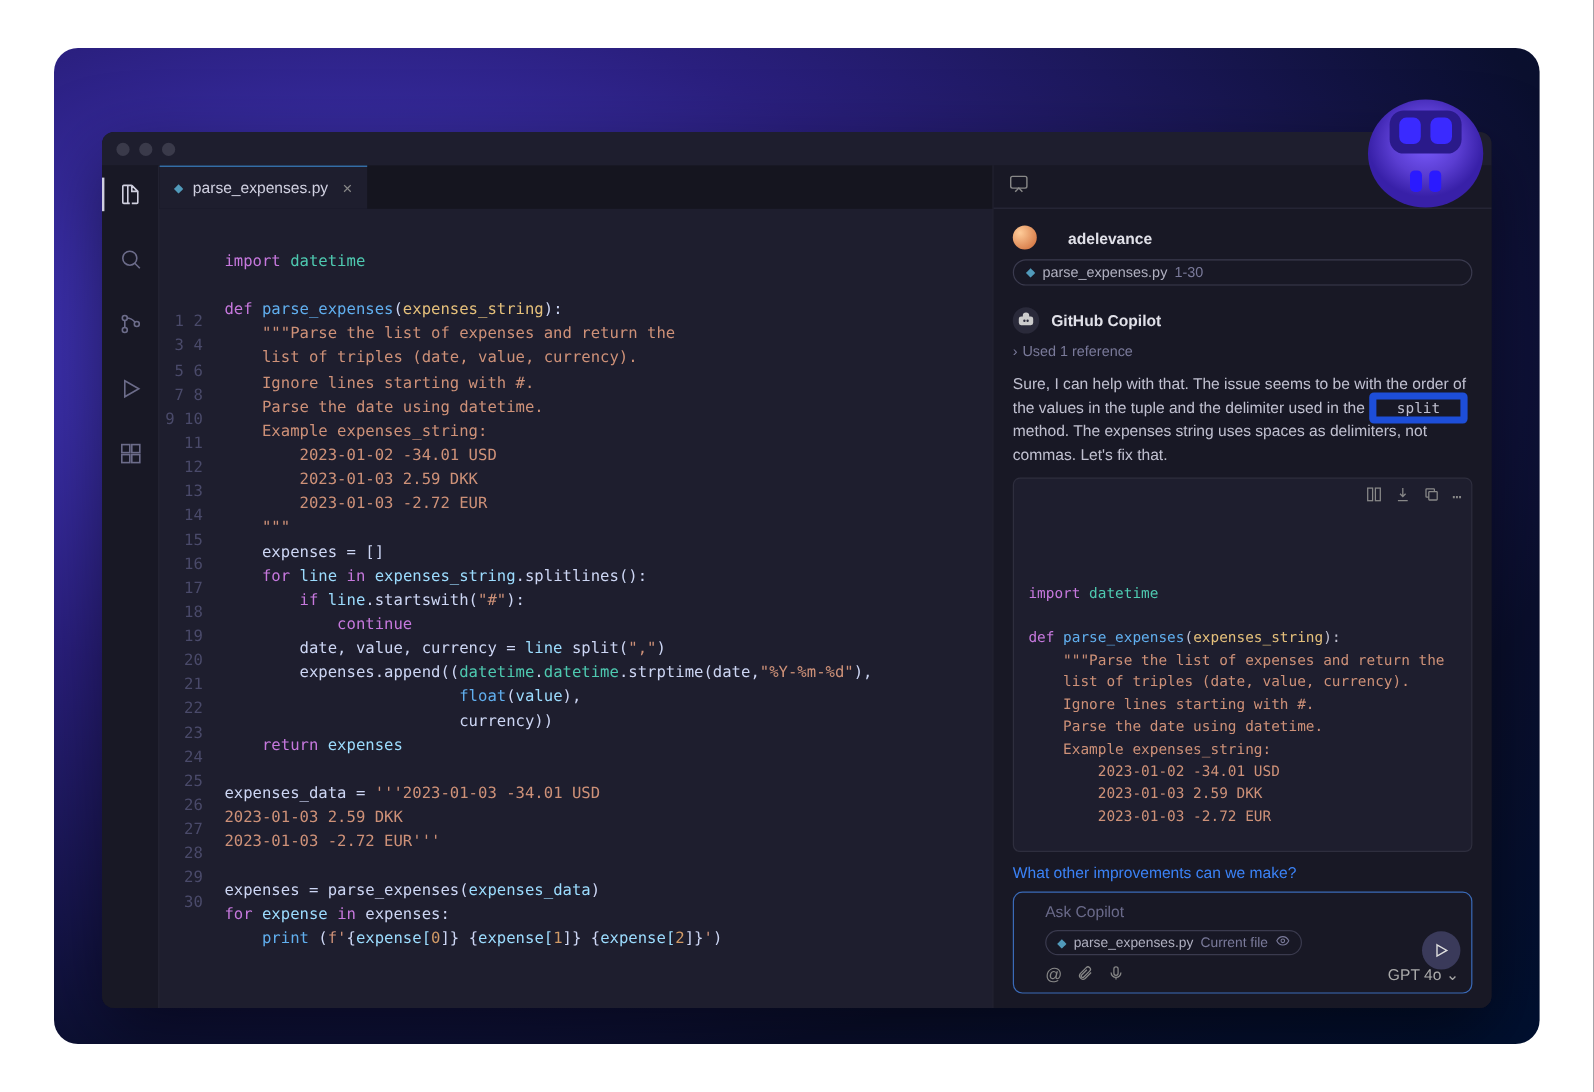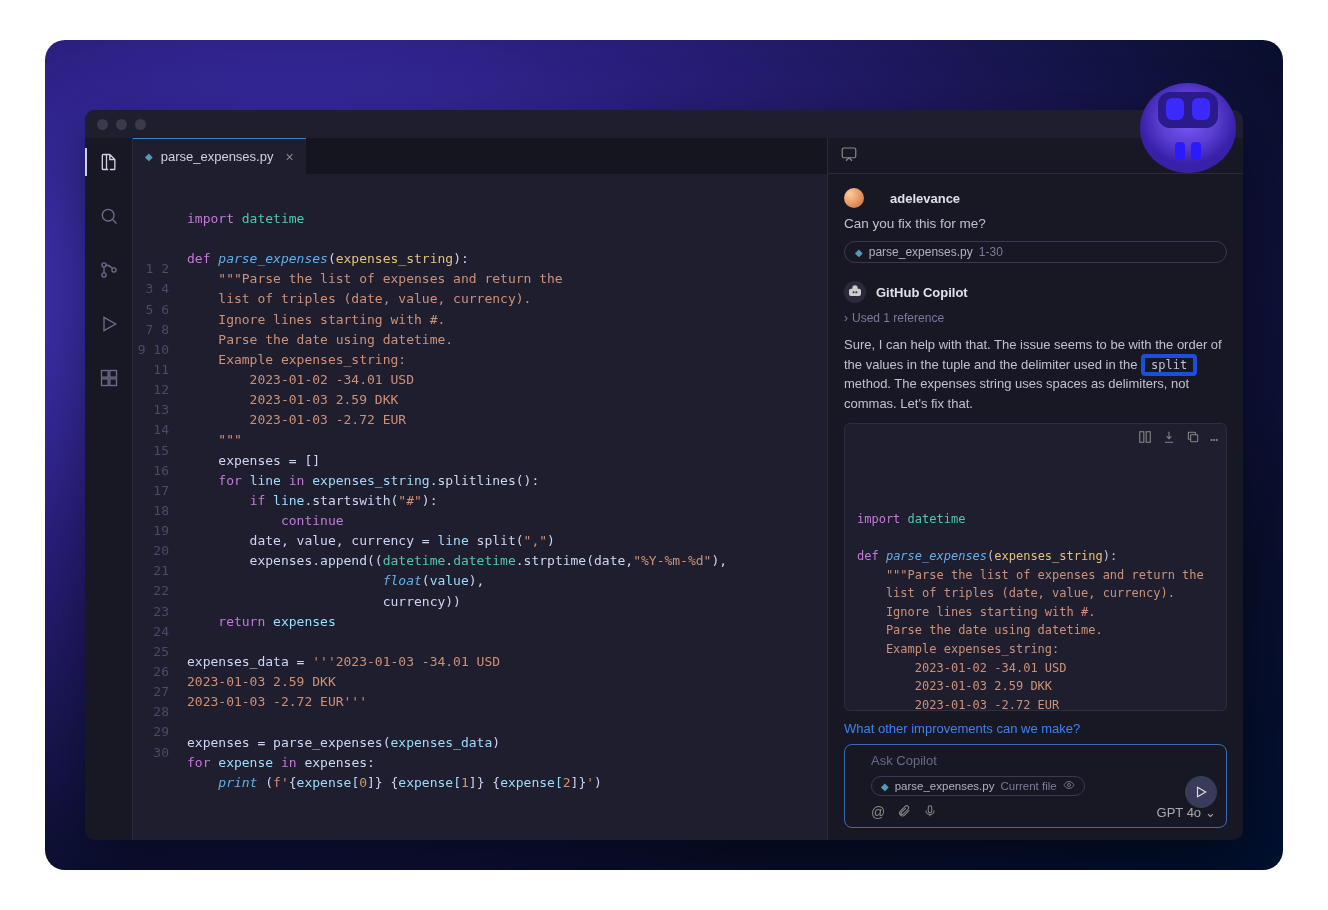"Can you fix this for" div.user-msg { html: <div>Can you fix this for me?</div> -> none }
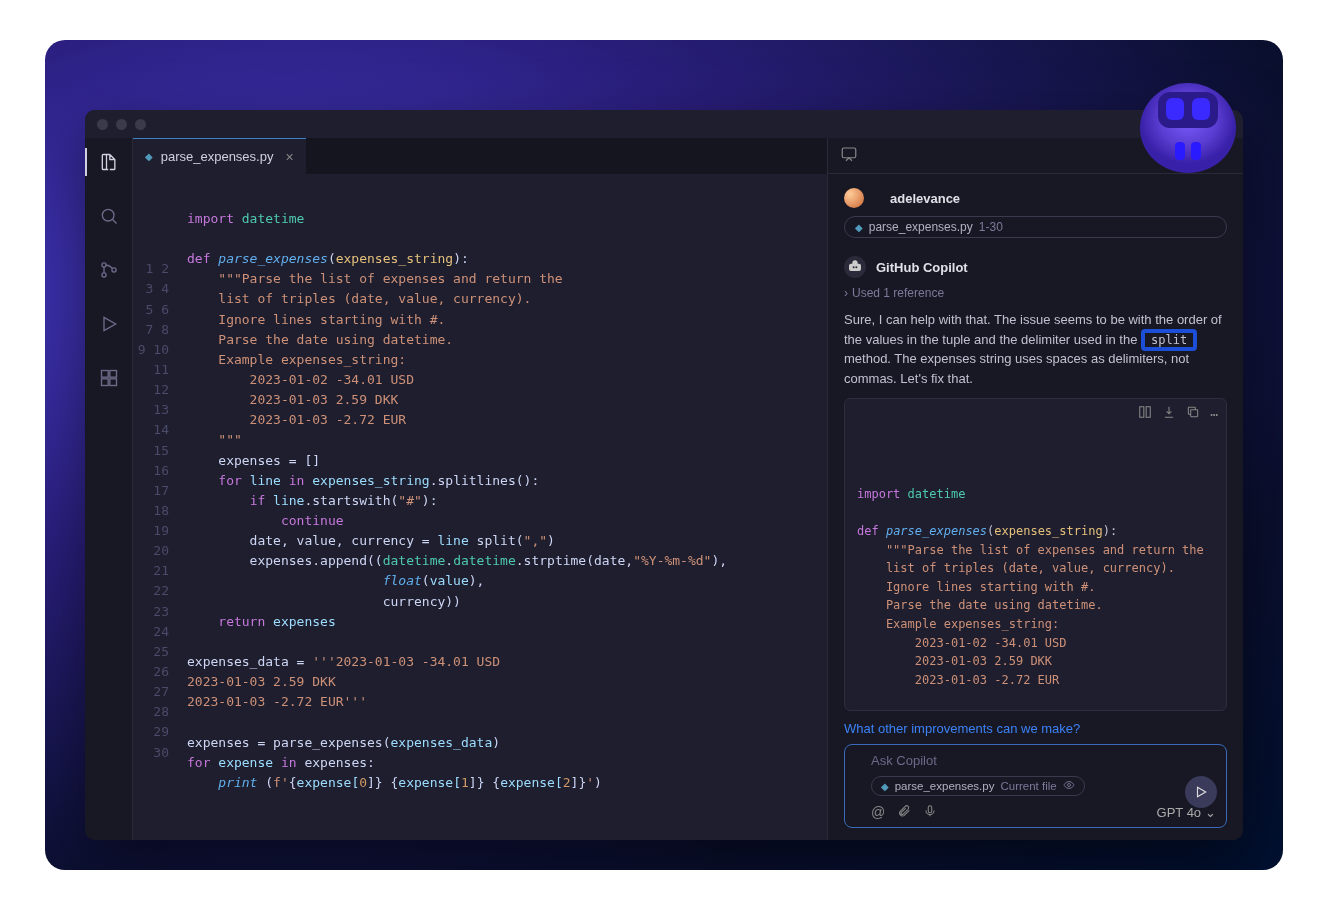"parse_expenses" .fn { font-style: italic -> none }
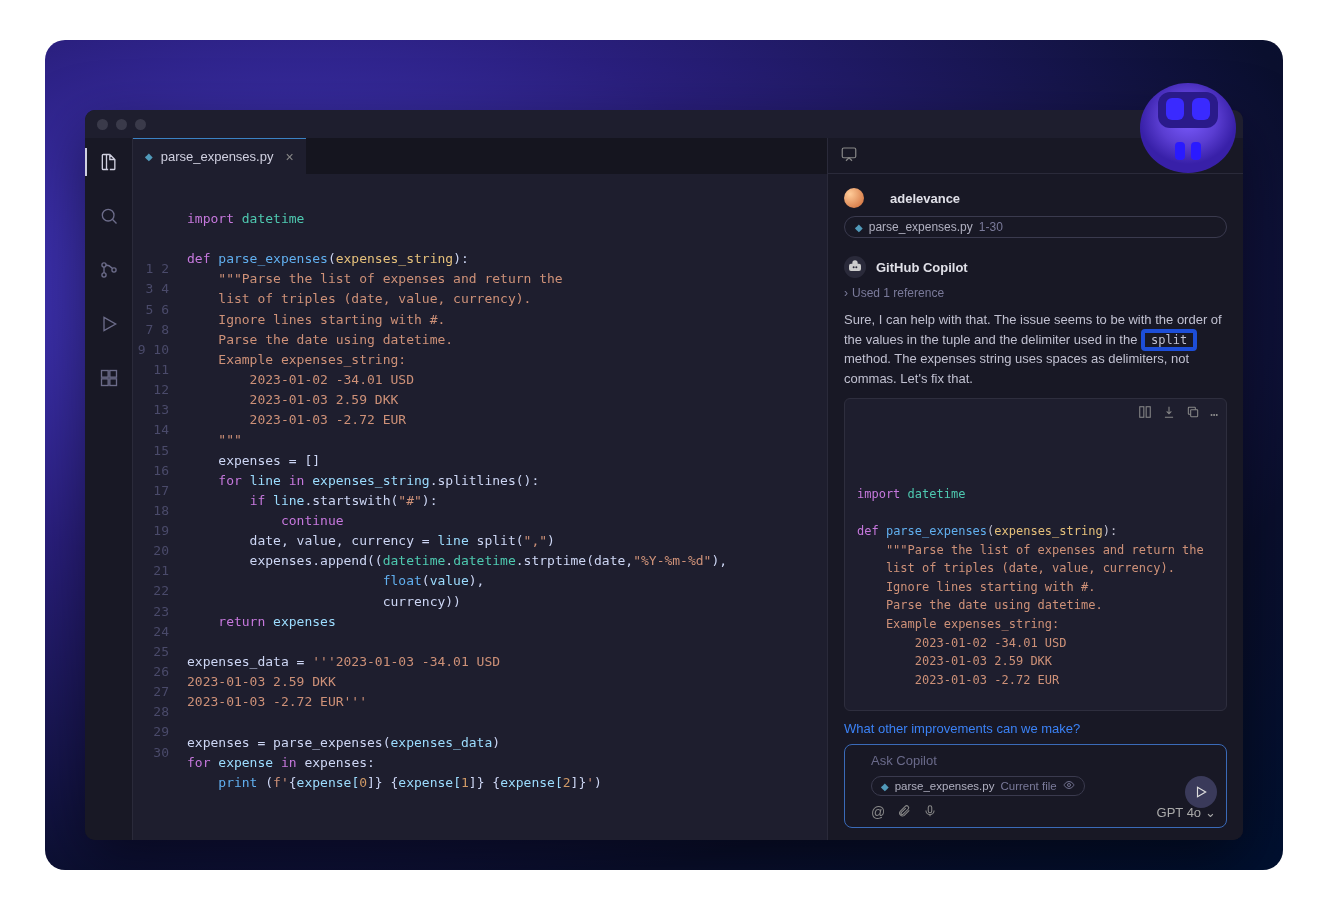"split" .inline-pill { border: 4px solid #1d4ed8 -> 6px solid #1d4ed8; padding: 0 6px -> 0 17px }
